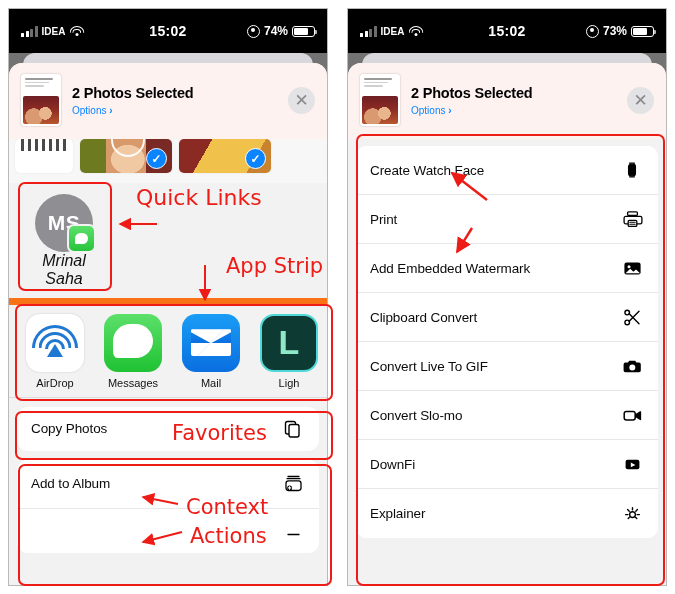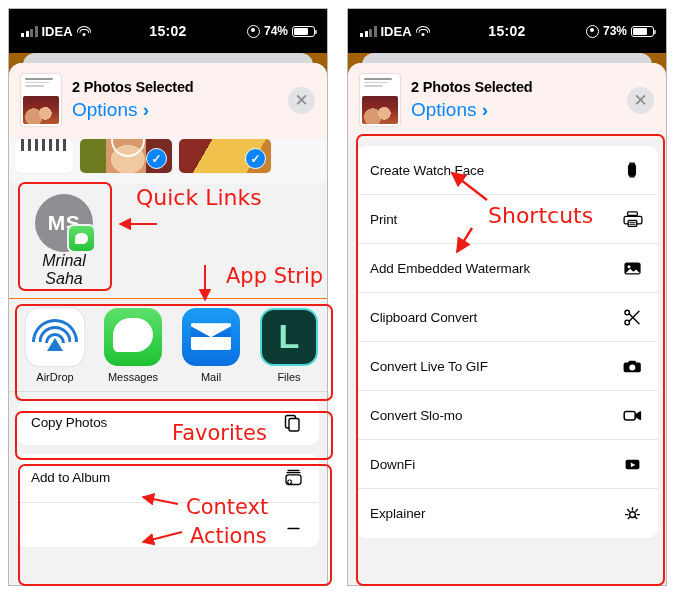"IDEA" .carrier { font-size: 13px -> 10px }
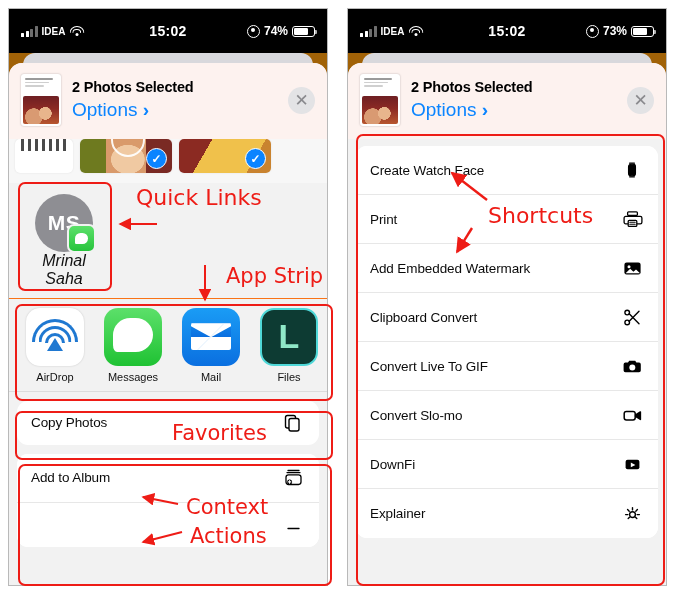"2 Photos Selected" .sheet-wrap { background: #a16207 -> #737373 }
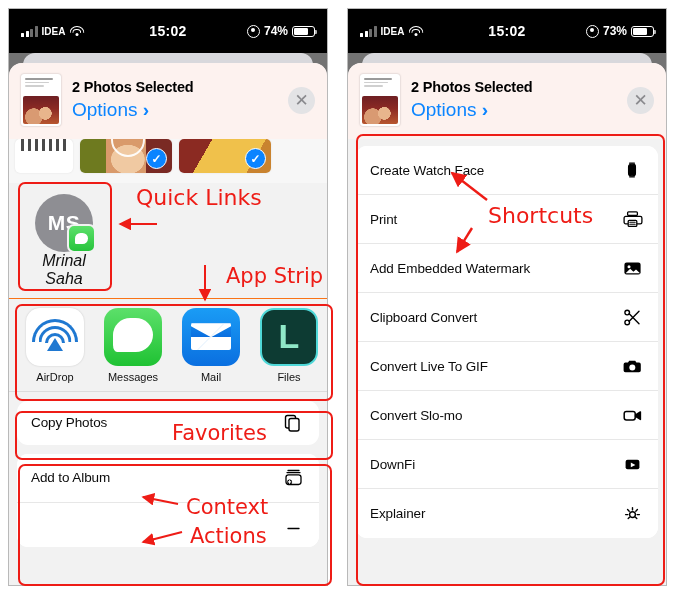"Options ›" .sheet-title .t2 { font-size: 19px -> 10px }
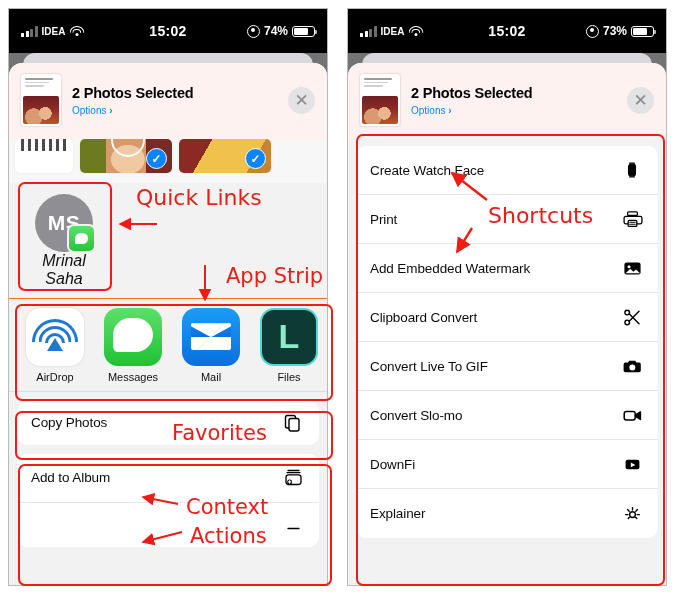"MS" .quicklinks { border-bottom: 1px solid #f97316 -> 7px solid #f97316 }
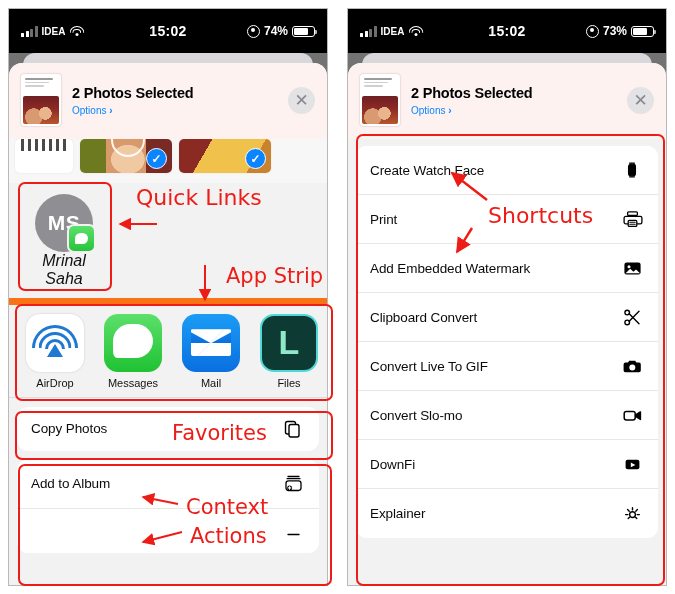"Shortcuts" div.atext { html: <div>Shortcuts</div> -> none }
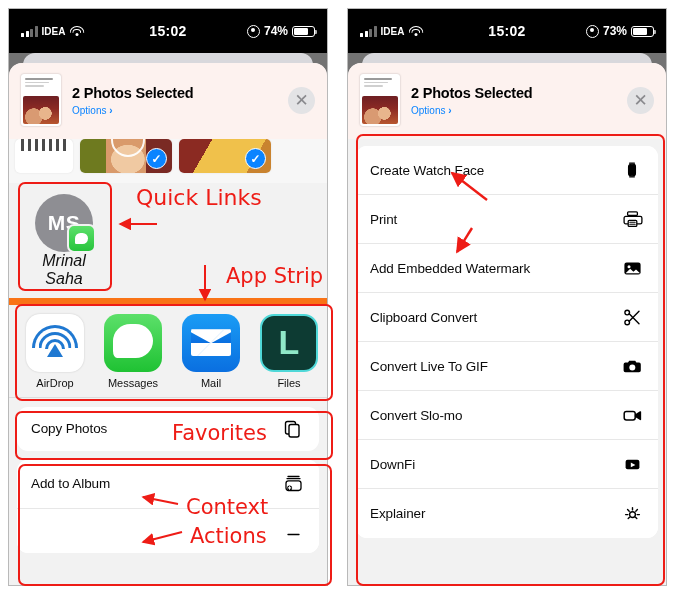"App Strip" div.atext { top: 264px -> 254px }
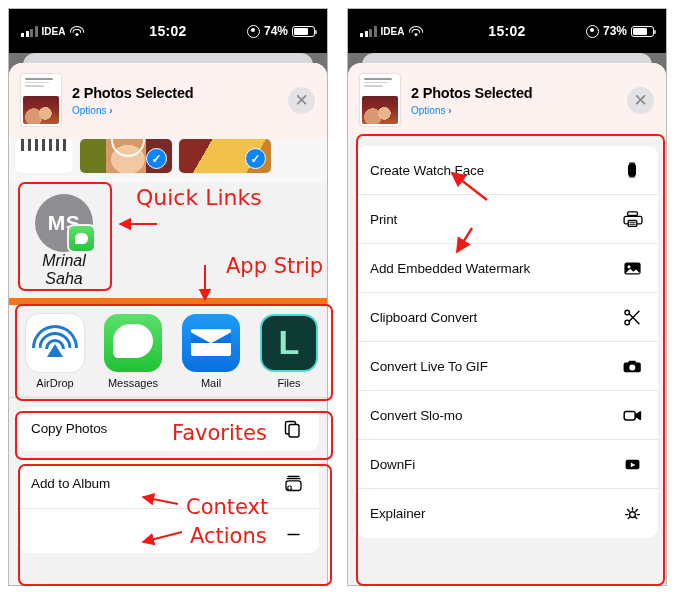"Files" div.lb { text: Files -> Ligh }
